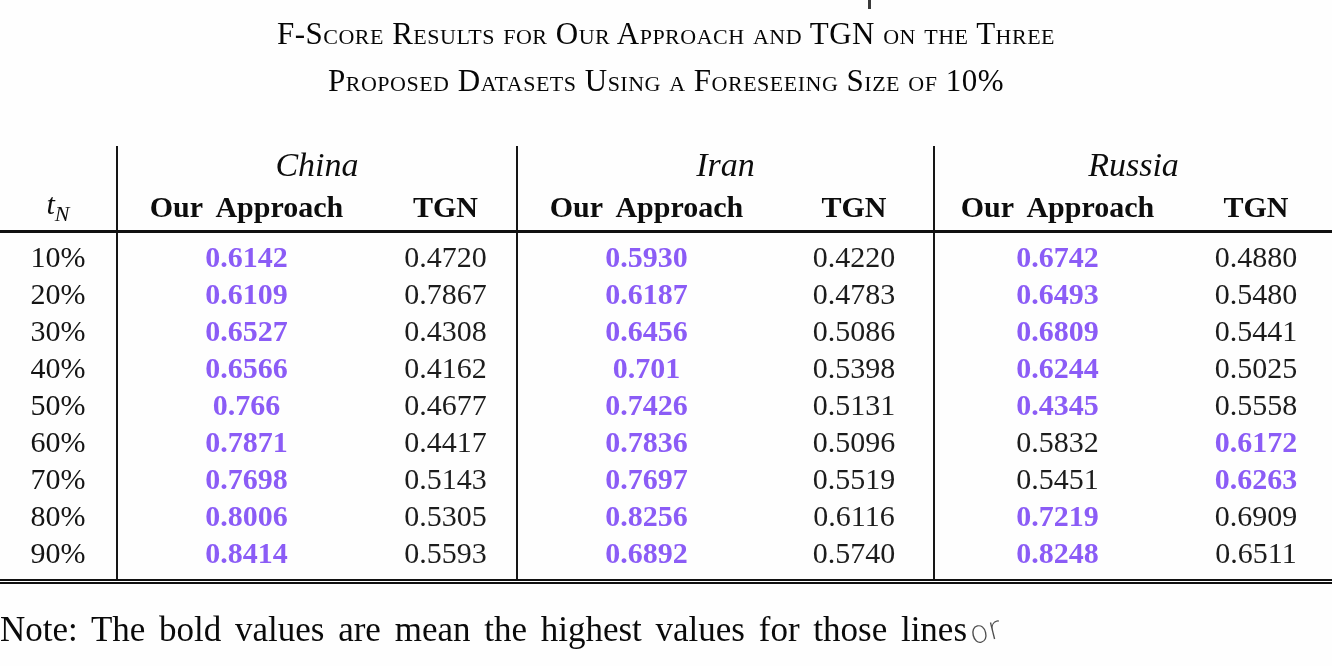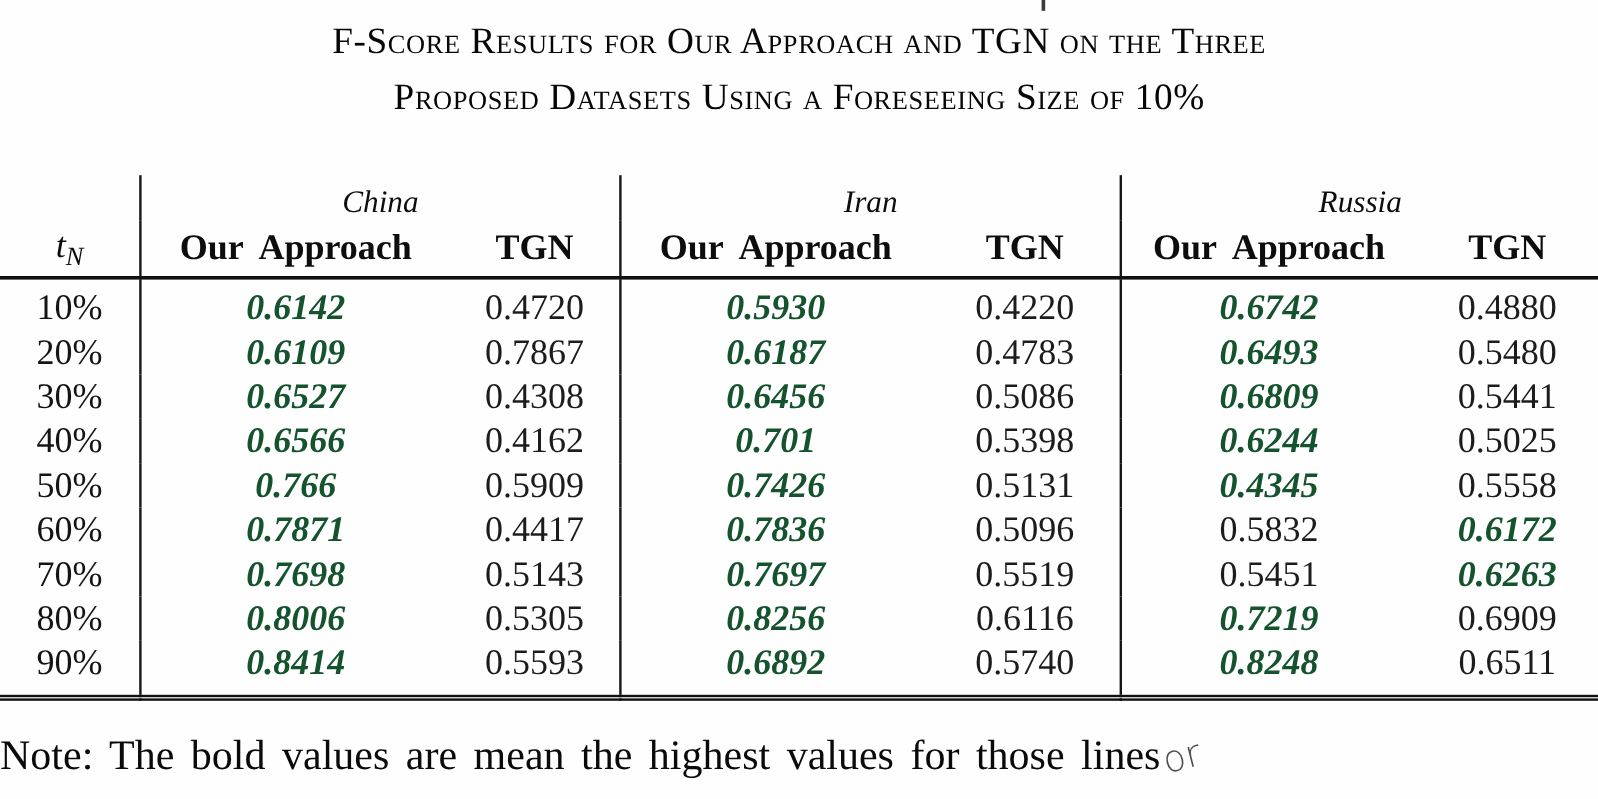"China" tr.group-row th { font-size: 26px -> 34px }
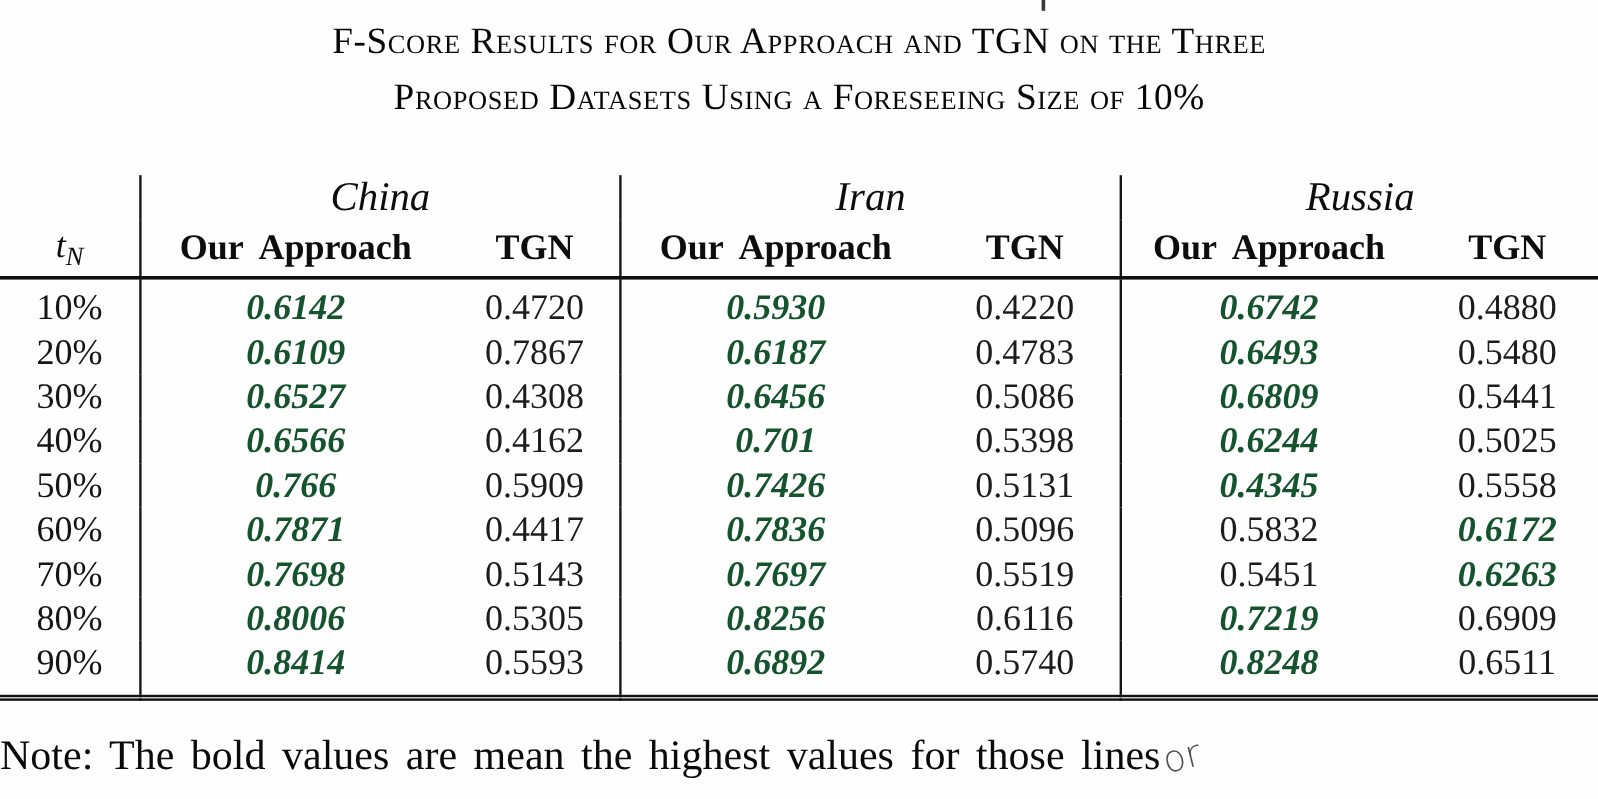"0.6142" tbody td.bold { color: #14532d -> #8b5cf6; font-style: italic -> none }
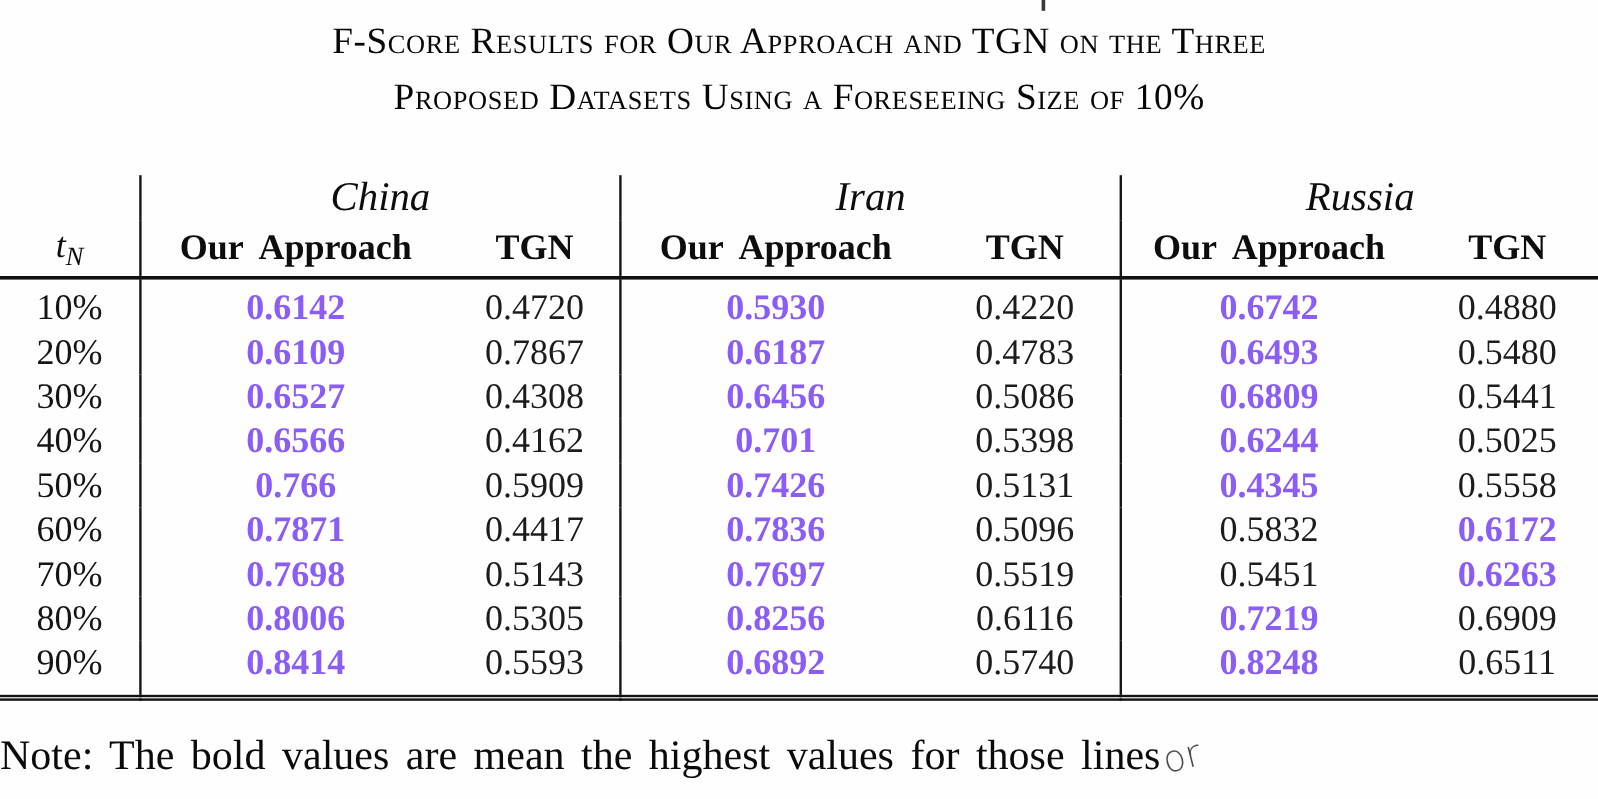"0.5909" td.vr { text: 0.5909 -> 0.4677 }
